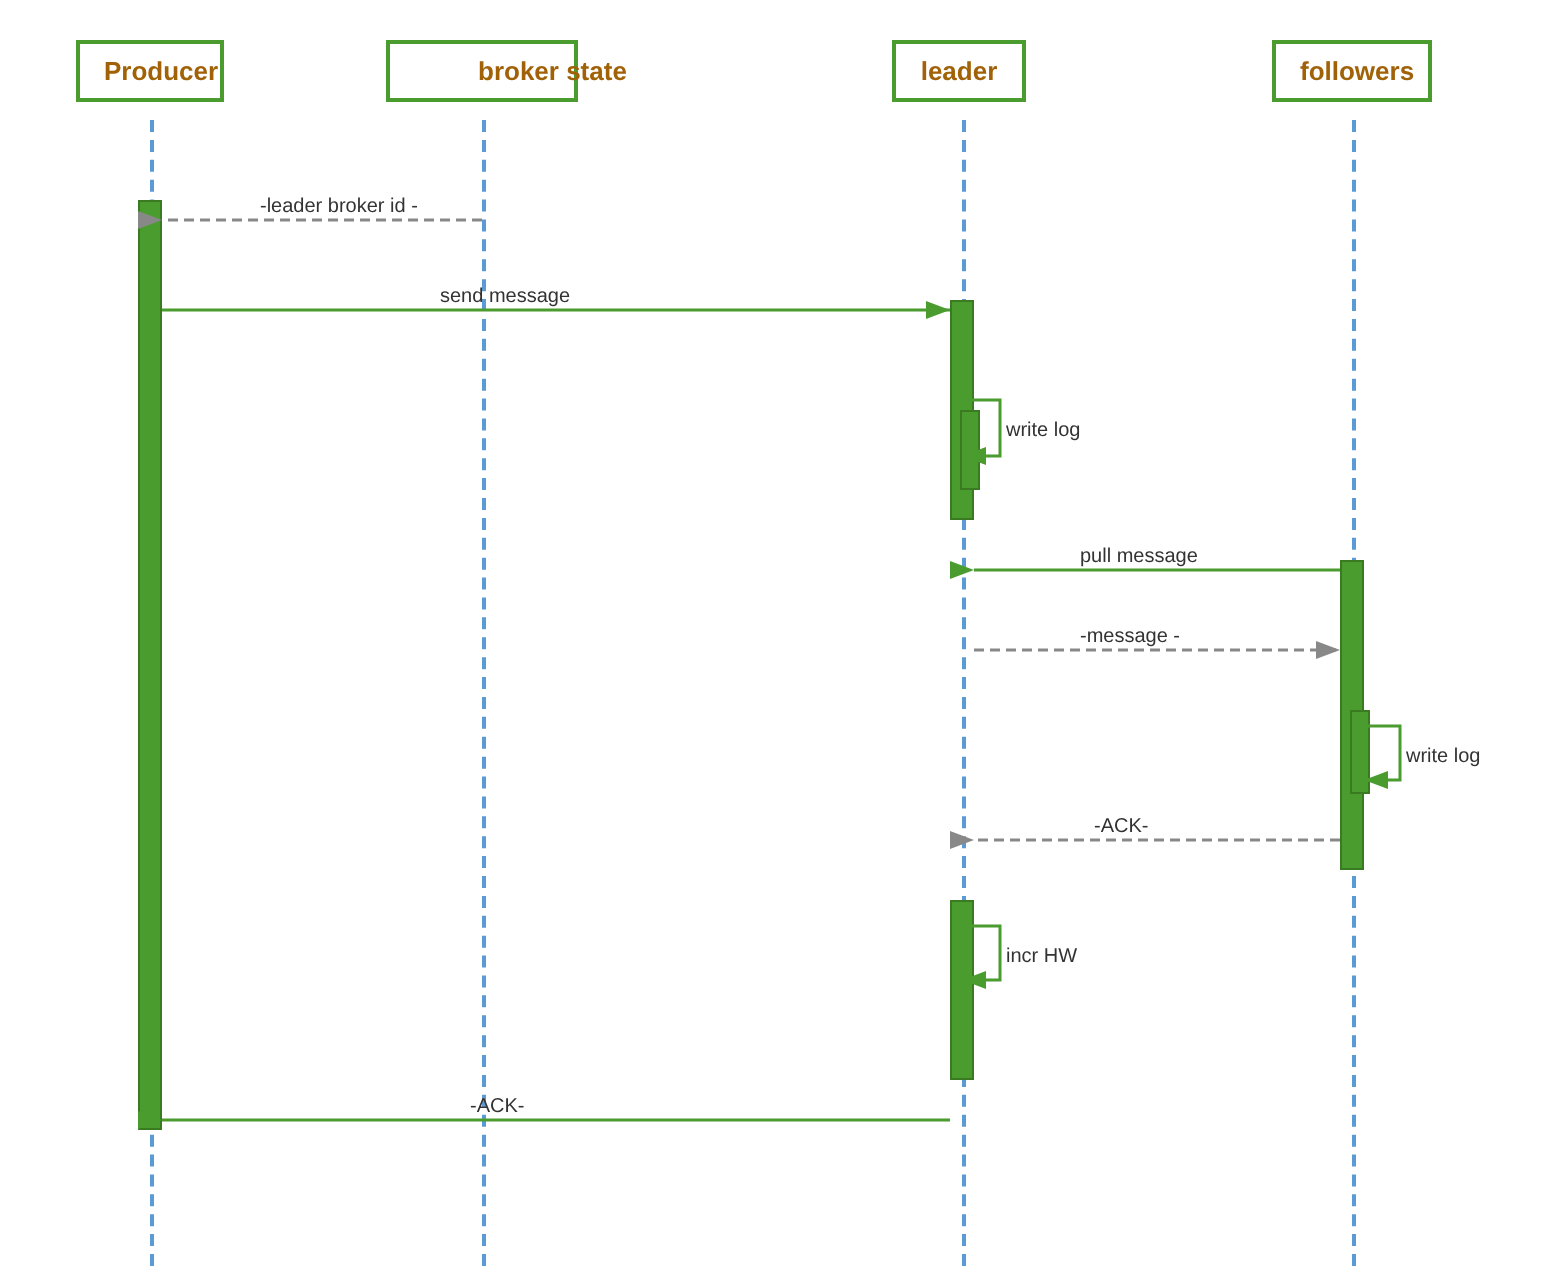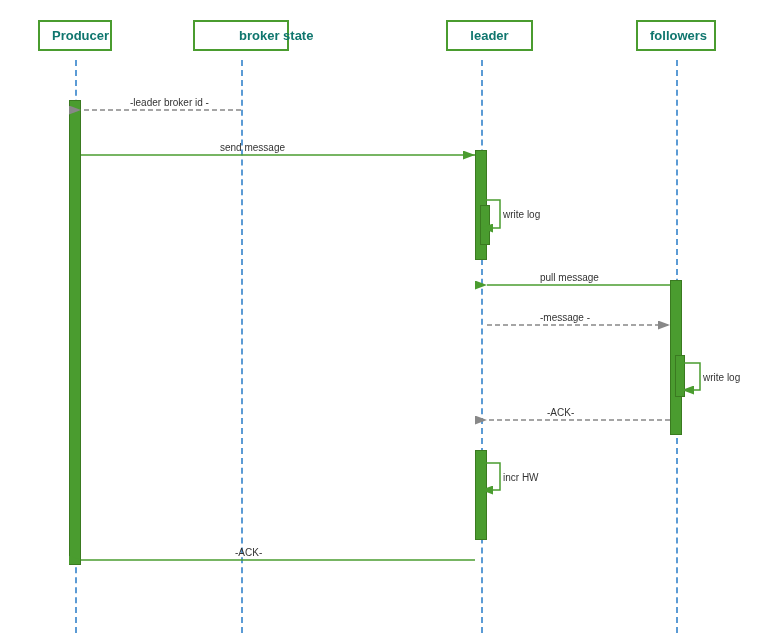"Producer" .actor-box { color: #0f766e -> #a16207 }
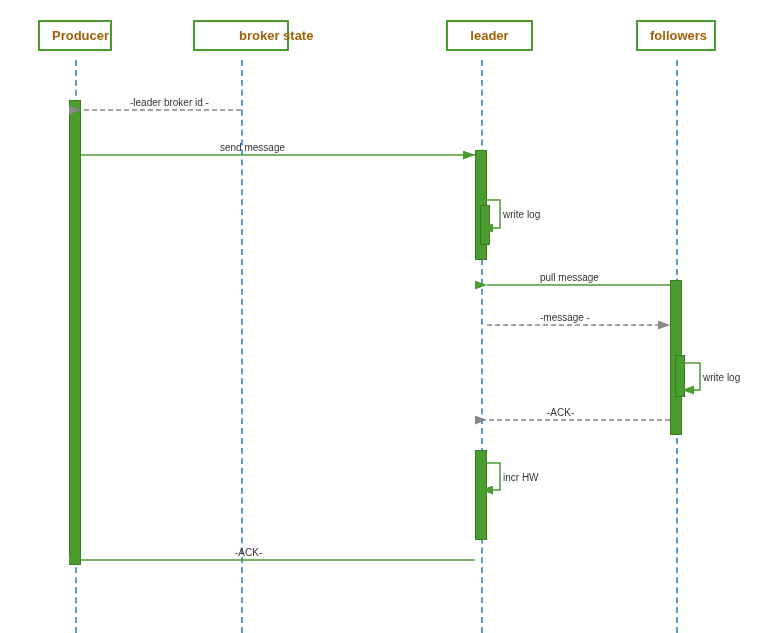"leader" div.actor-box { width: 87px -> 67px }
